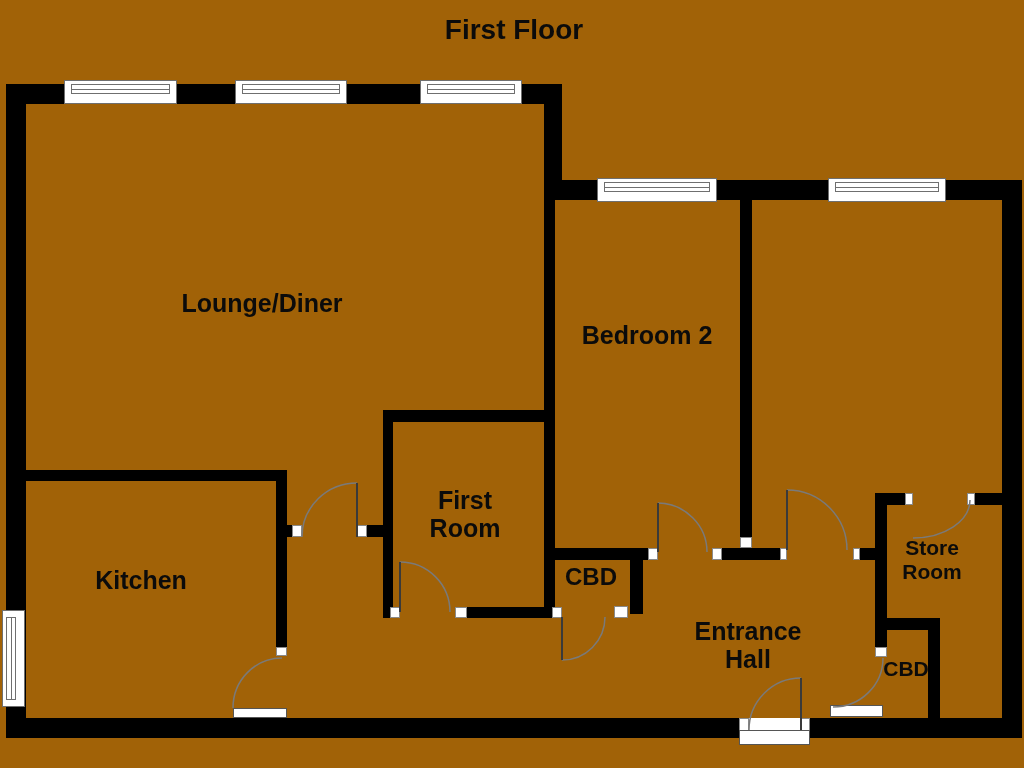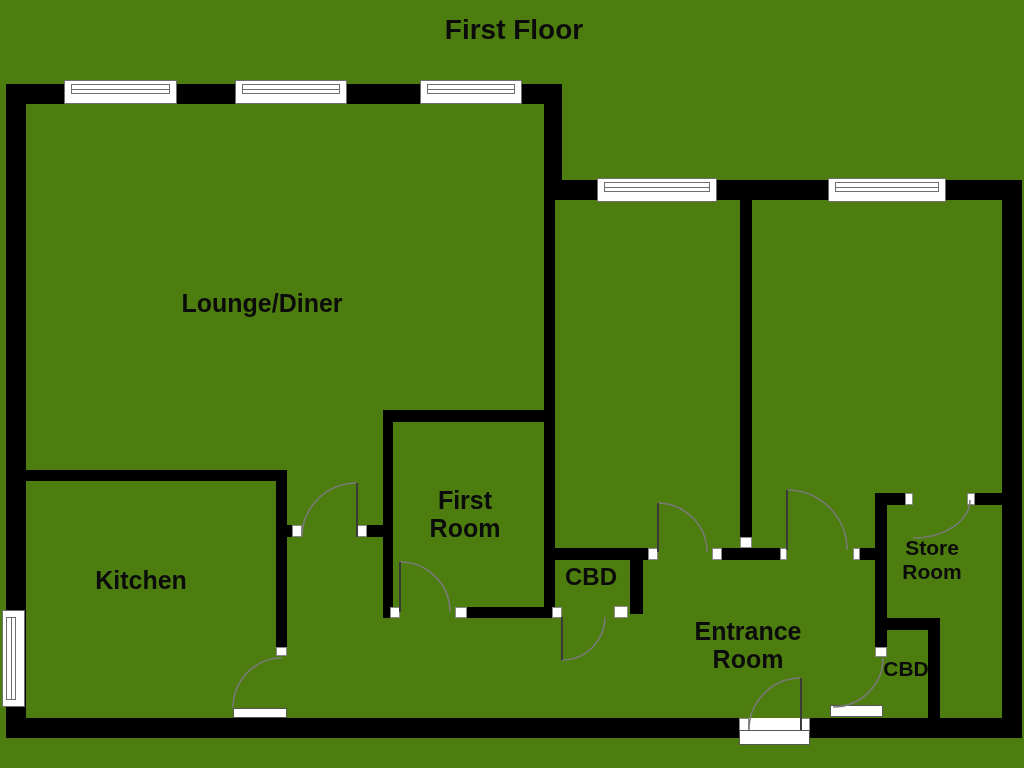"First Floor" #plan { background: #4d7c0f -> #a16207 }
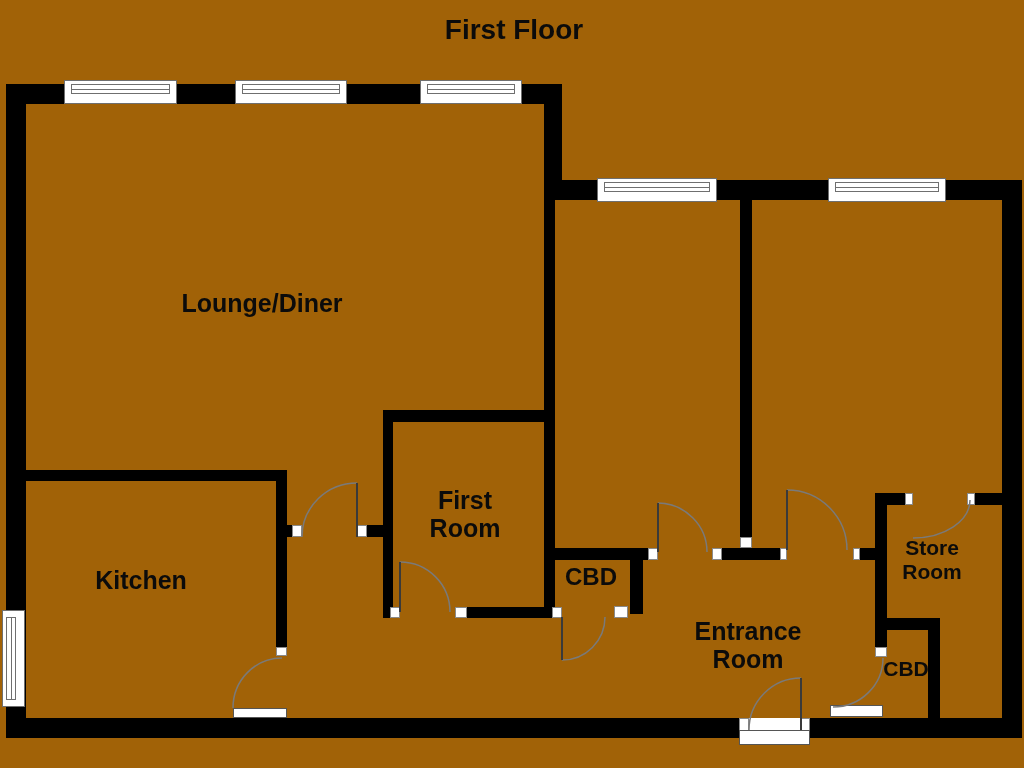"Bedroom 2" div.label { html: none -> <div>Bedroom 2</div> }
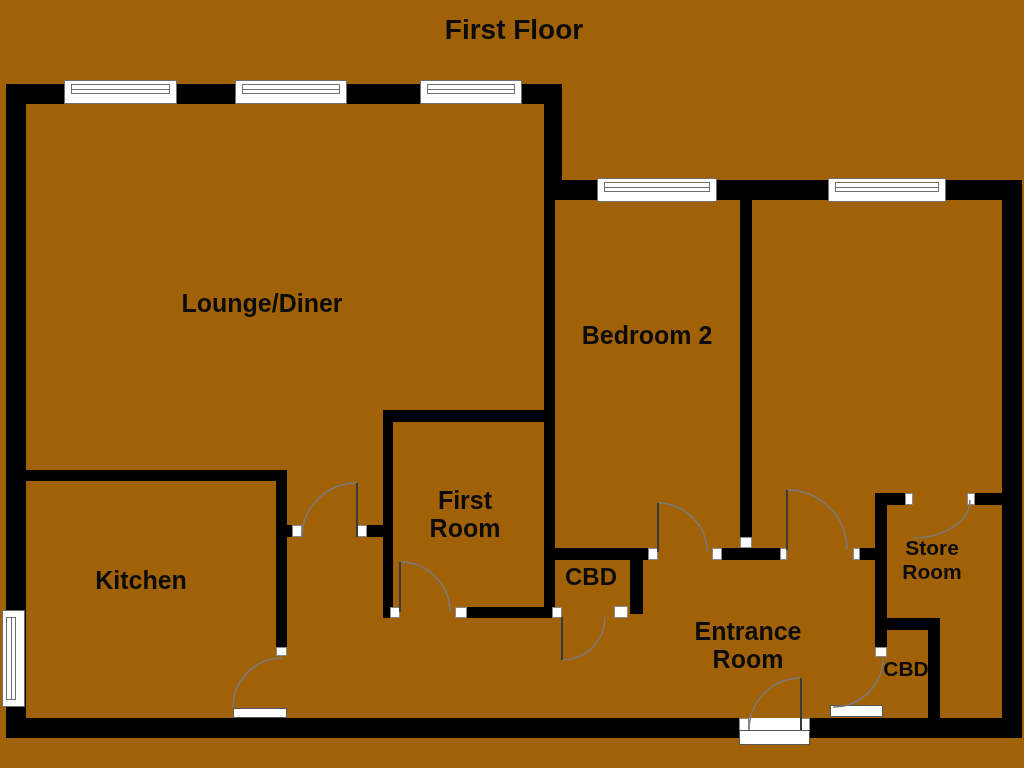"Entrance" div.label { text: Room -> Hall }
